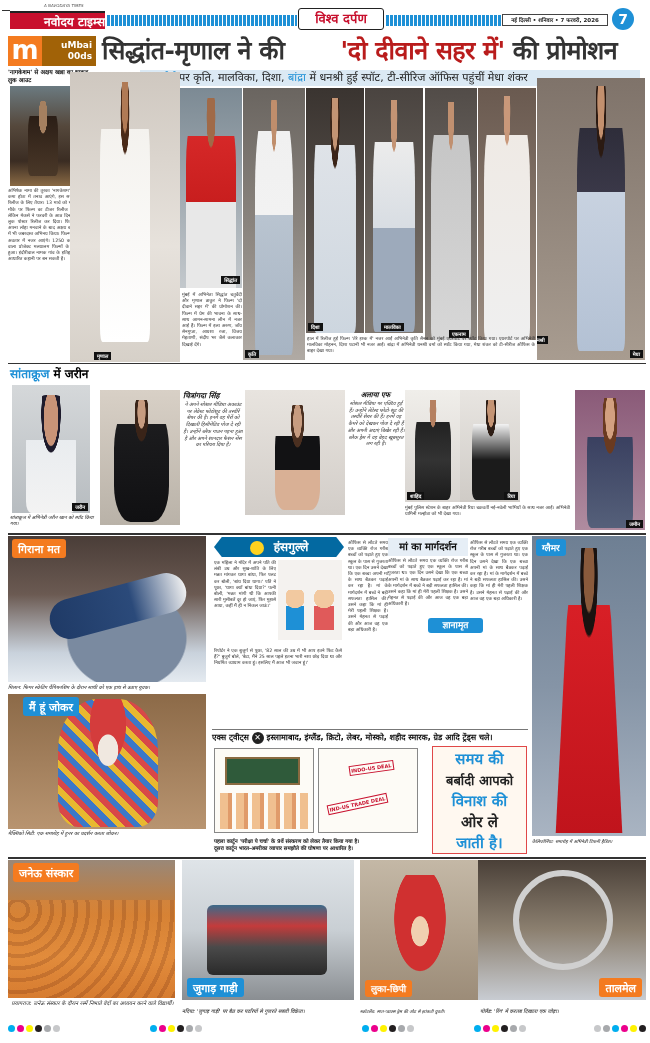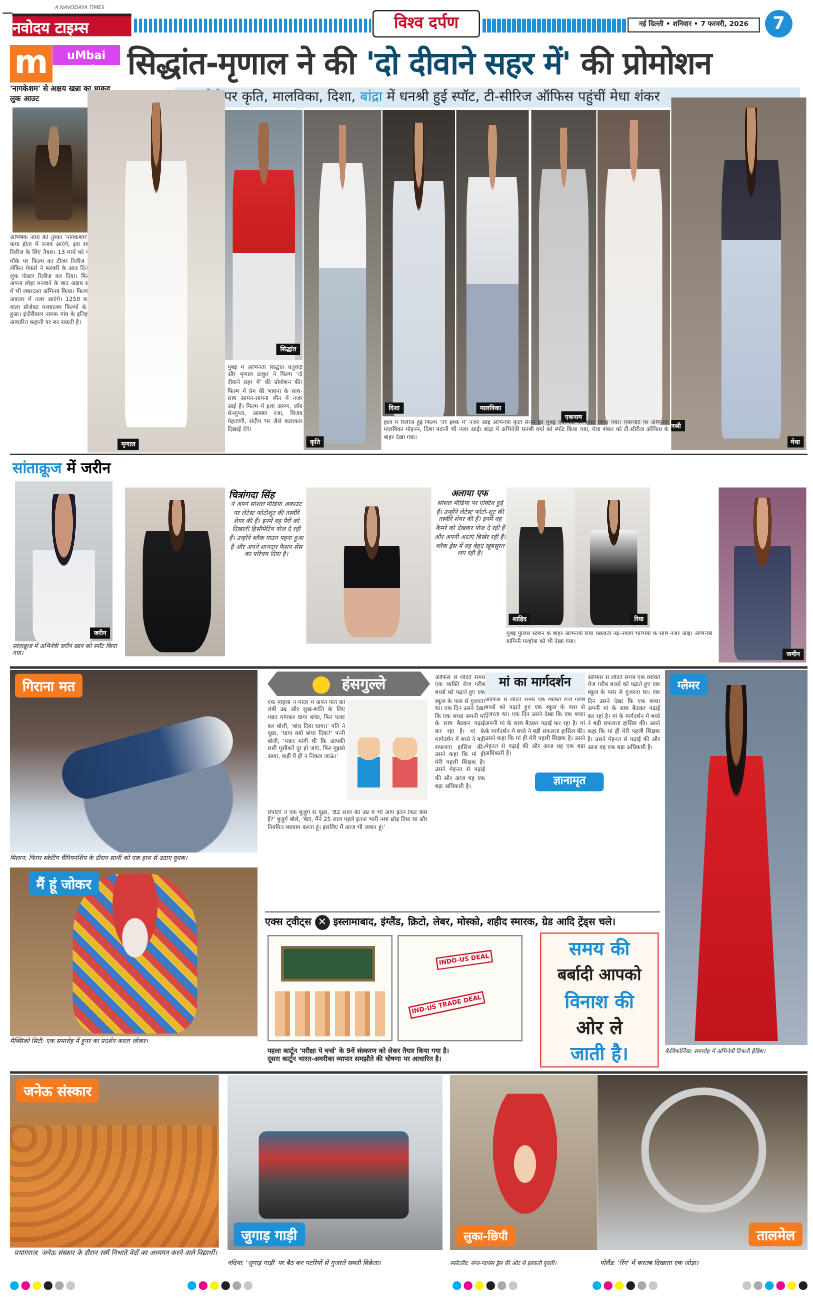"नवोदय टाइम्स" div.abs { text-align: left -> right }
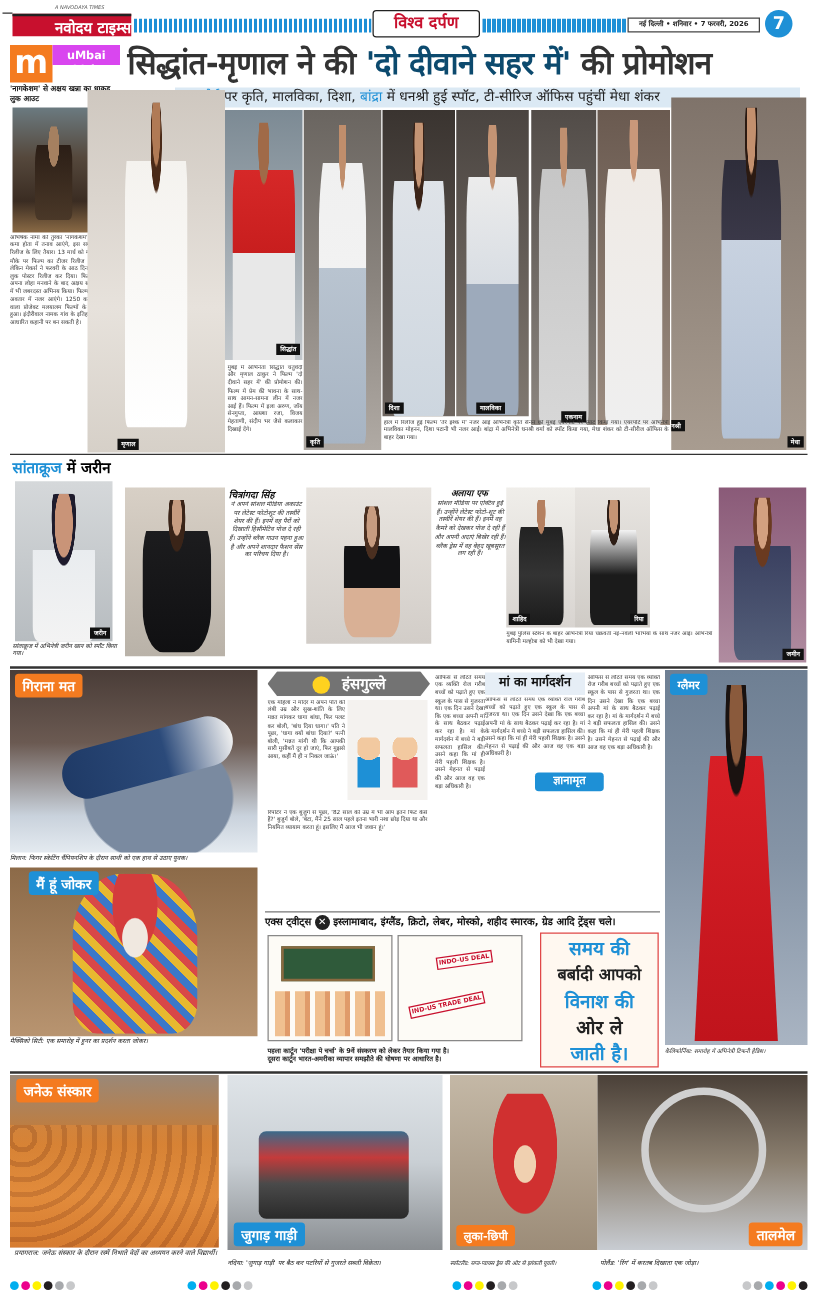"uMbai 00ds" div { background: #d946ef -> #a16207; height: 16px -> 30px; text-align: center -> right }
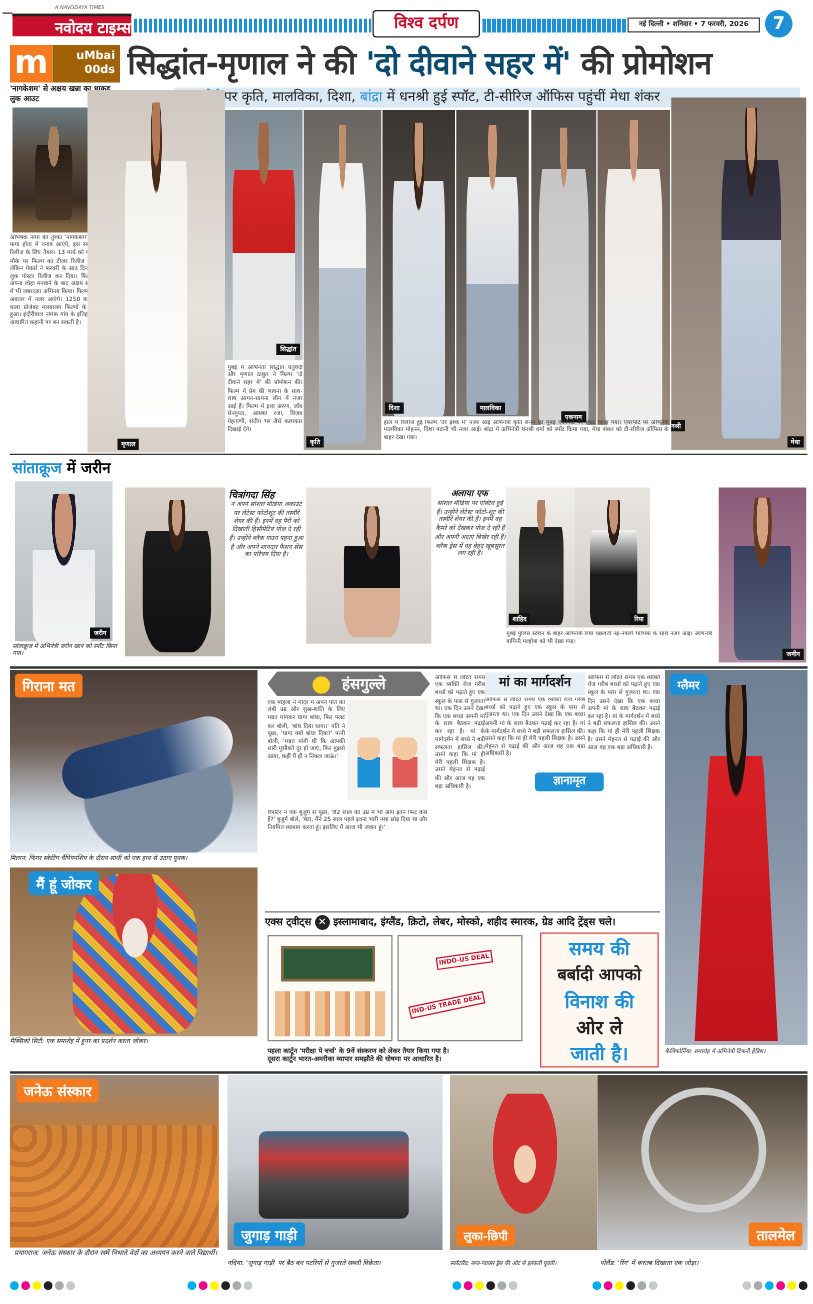"'दो दीवाने सहर में'" span { color: #0c4a6e -> #b91c1c; margin-left: none -> 48px }
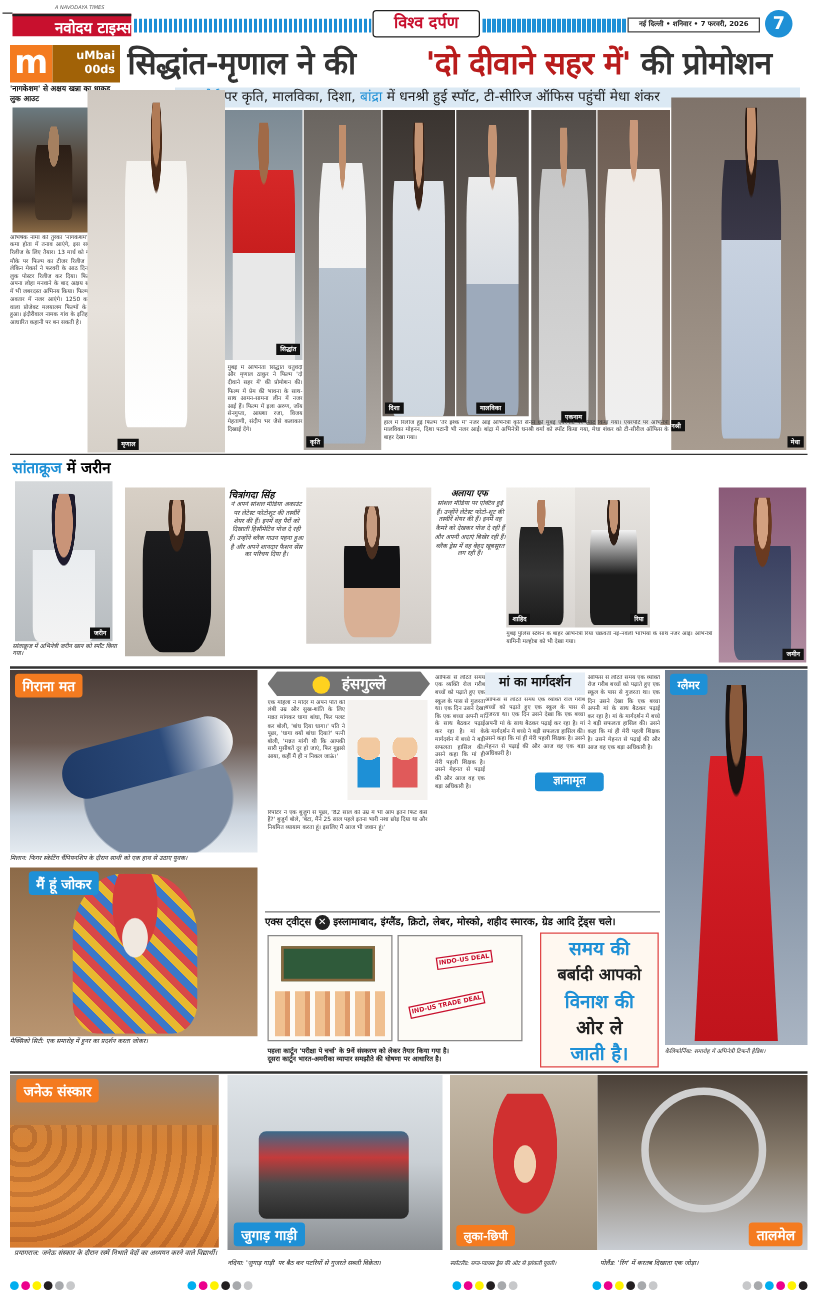"हंसगुल्ले" div.abs { background: #737373 -> #0369a1 }
